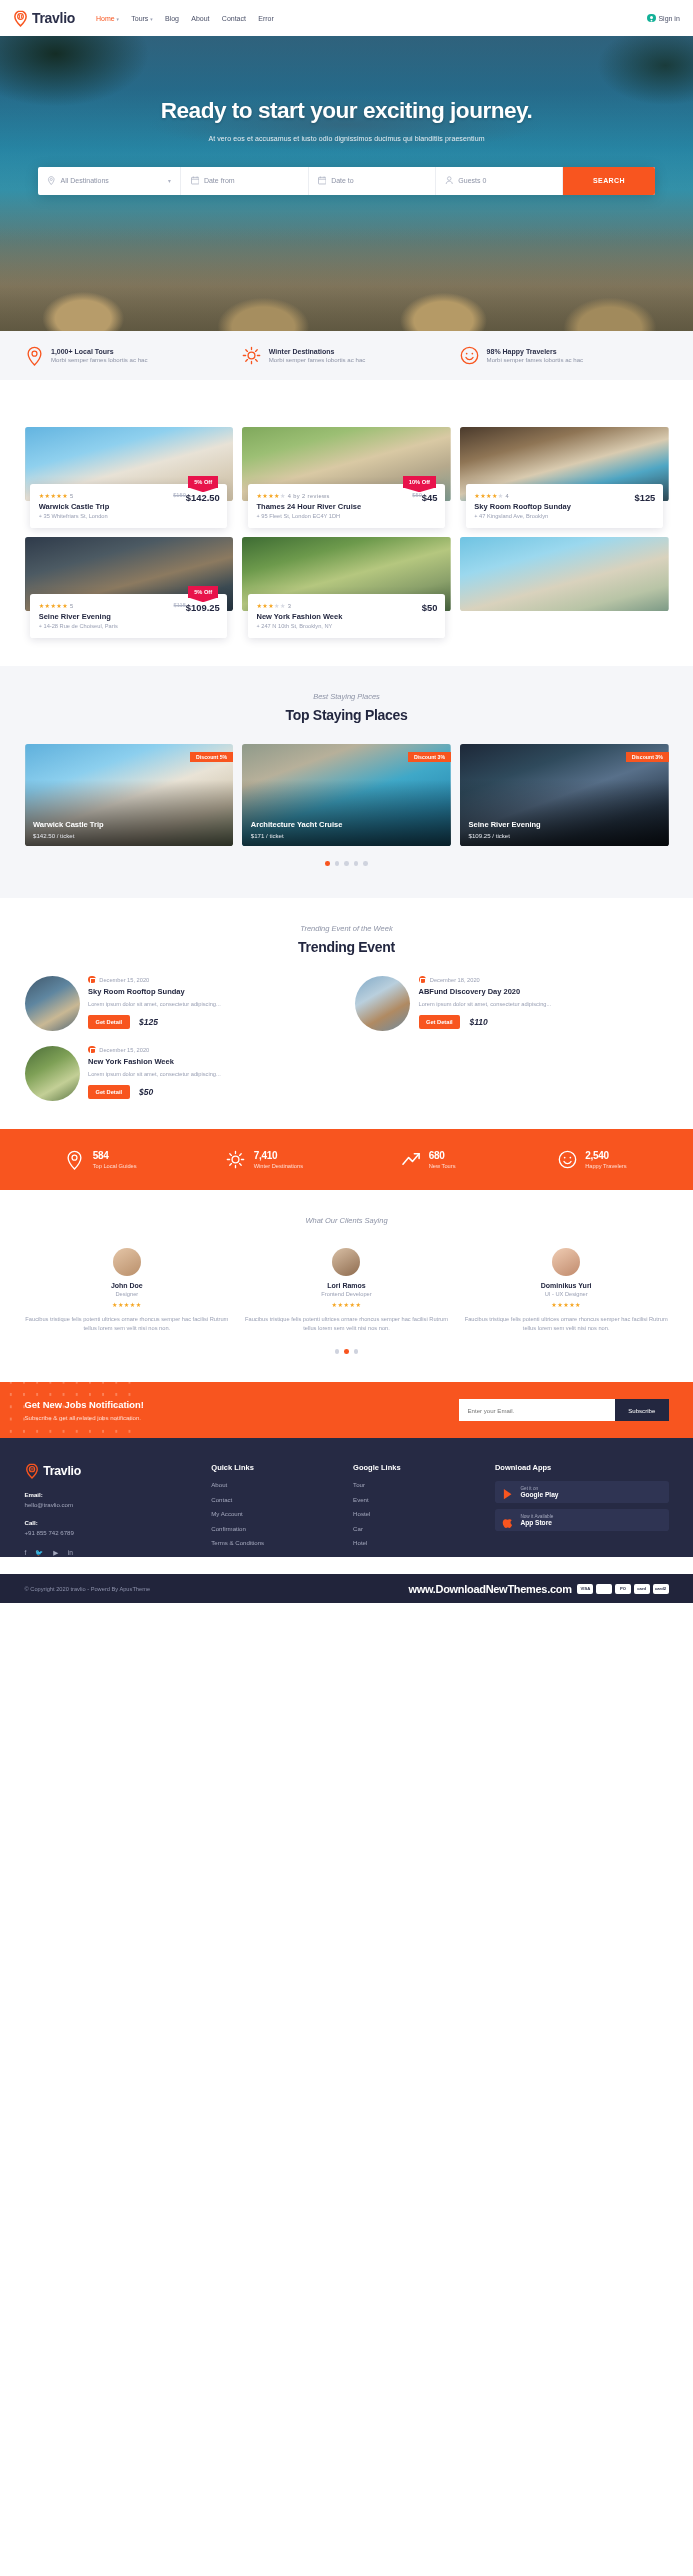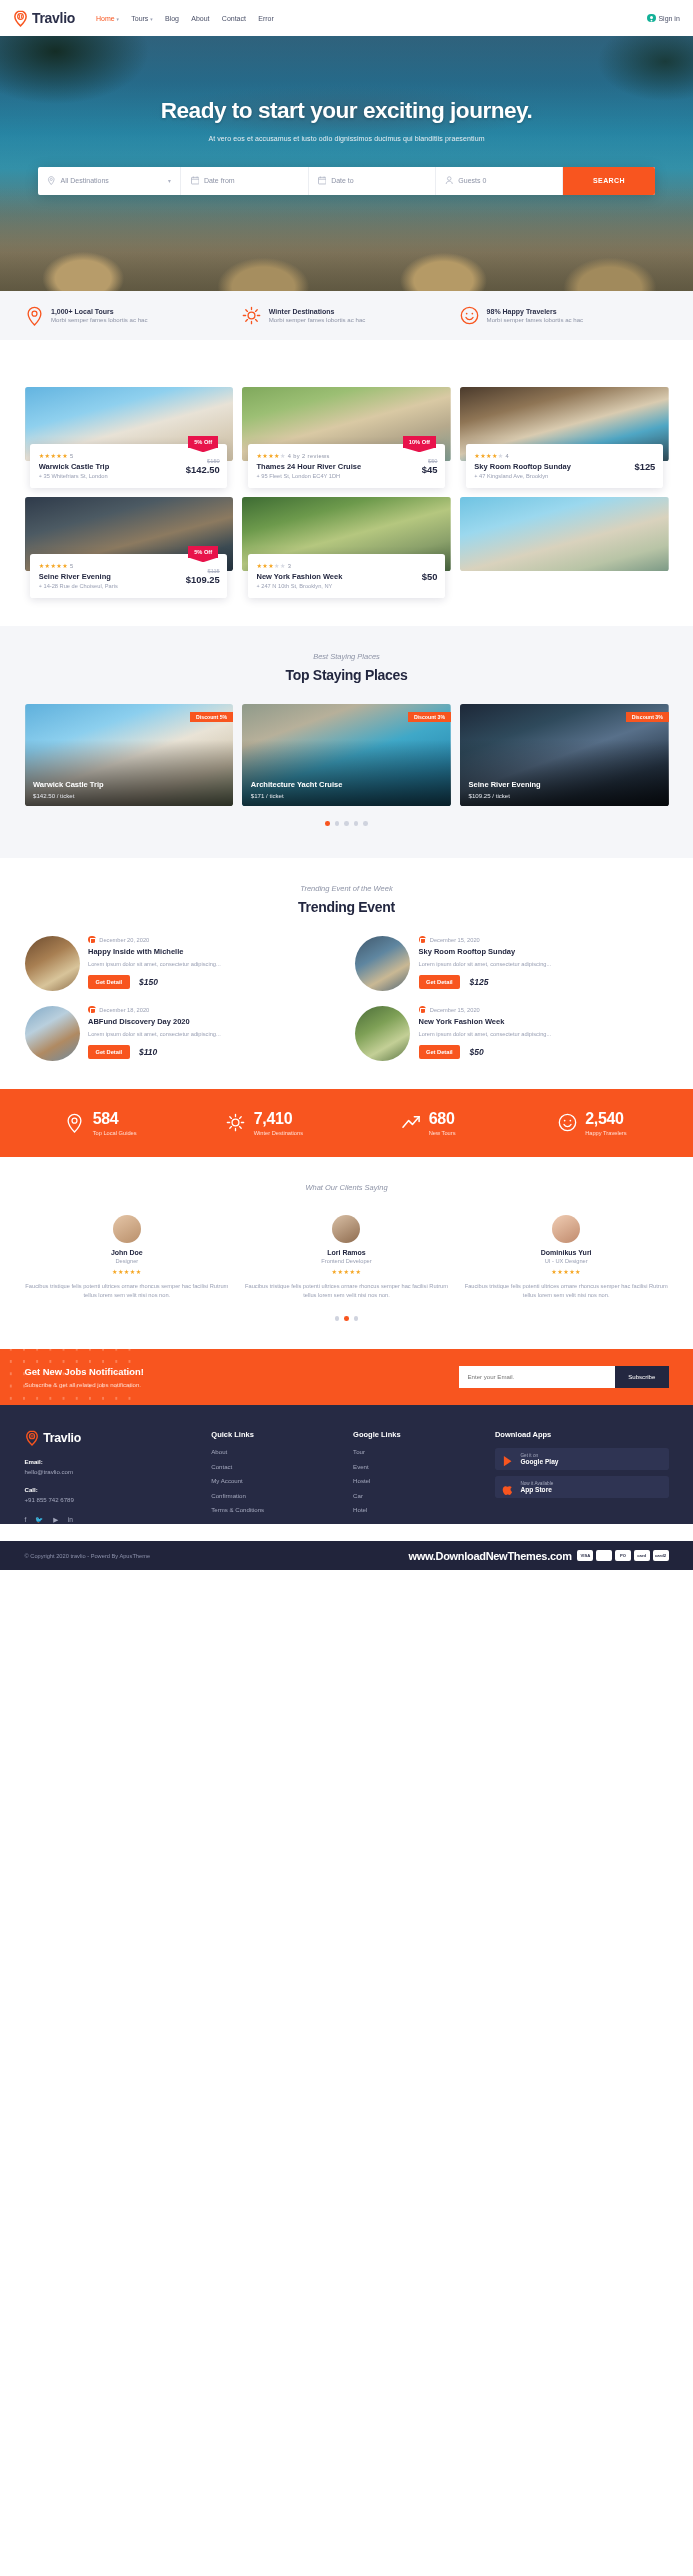"Ready to start your exciting" .hero { height: 255px -> 295px }
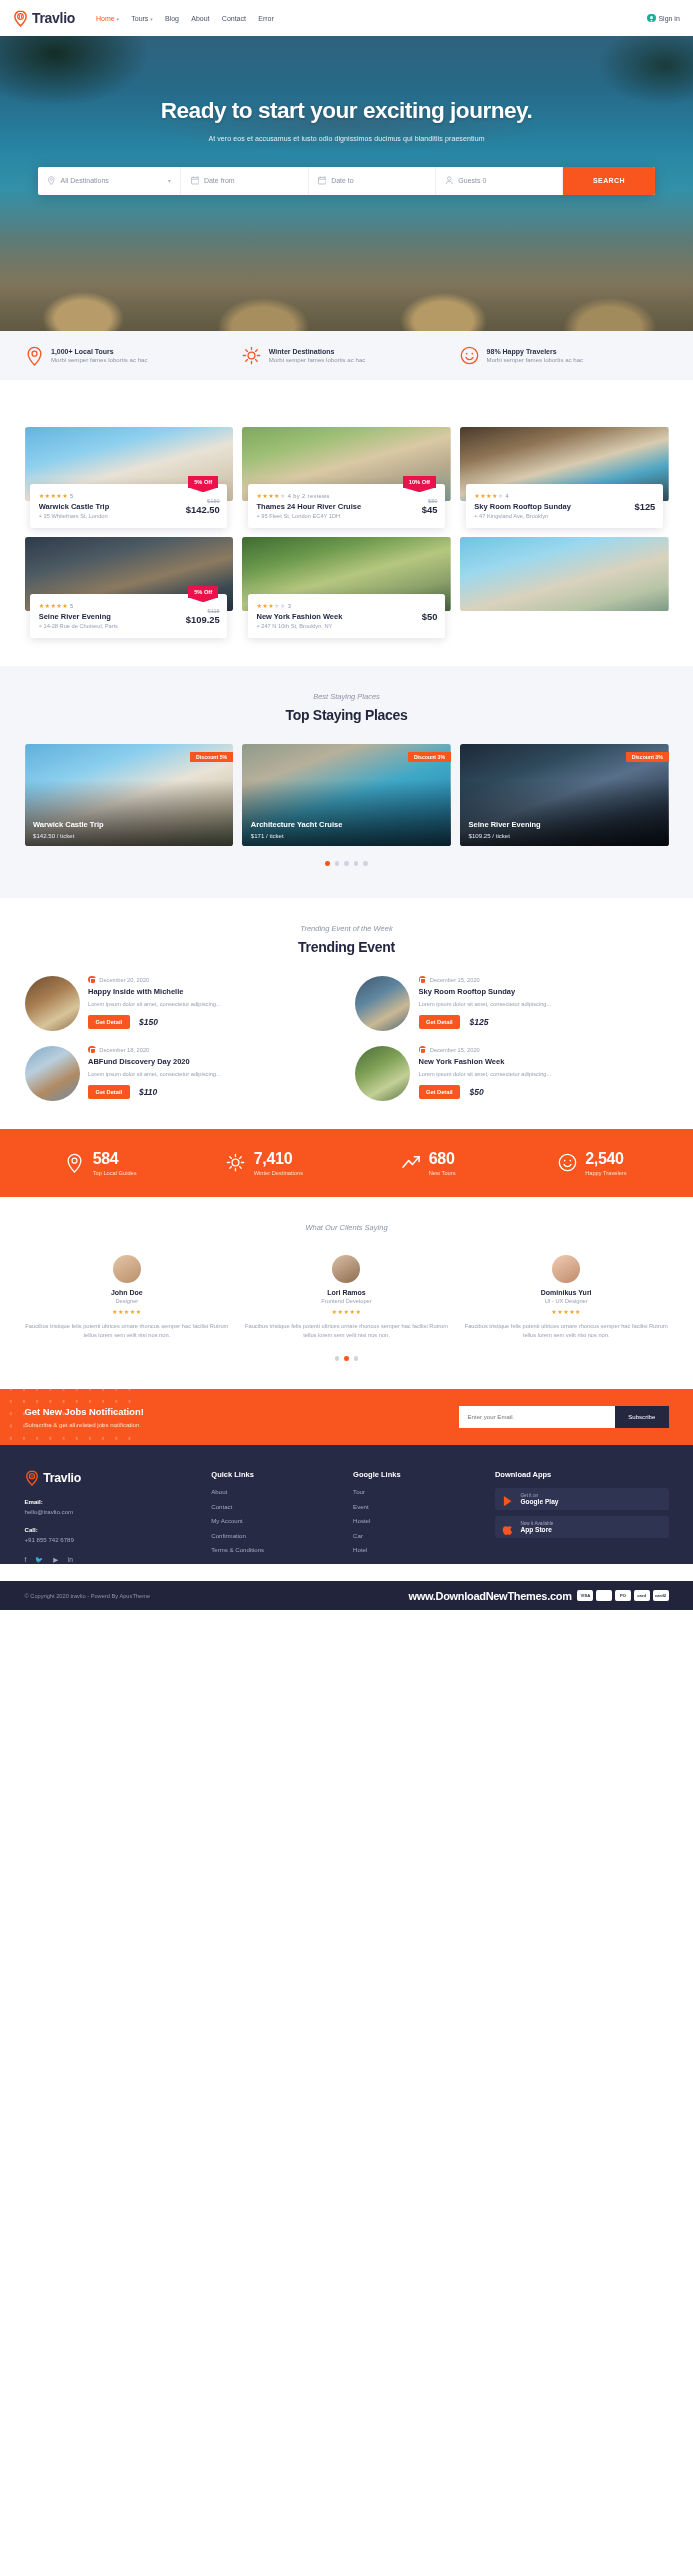"$142.50" .tc-right { flex-direction: column -> row }
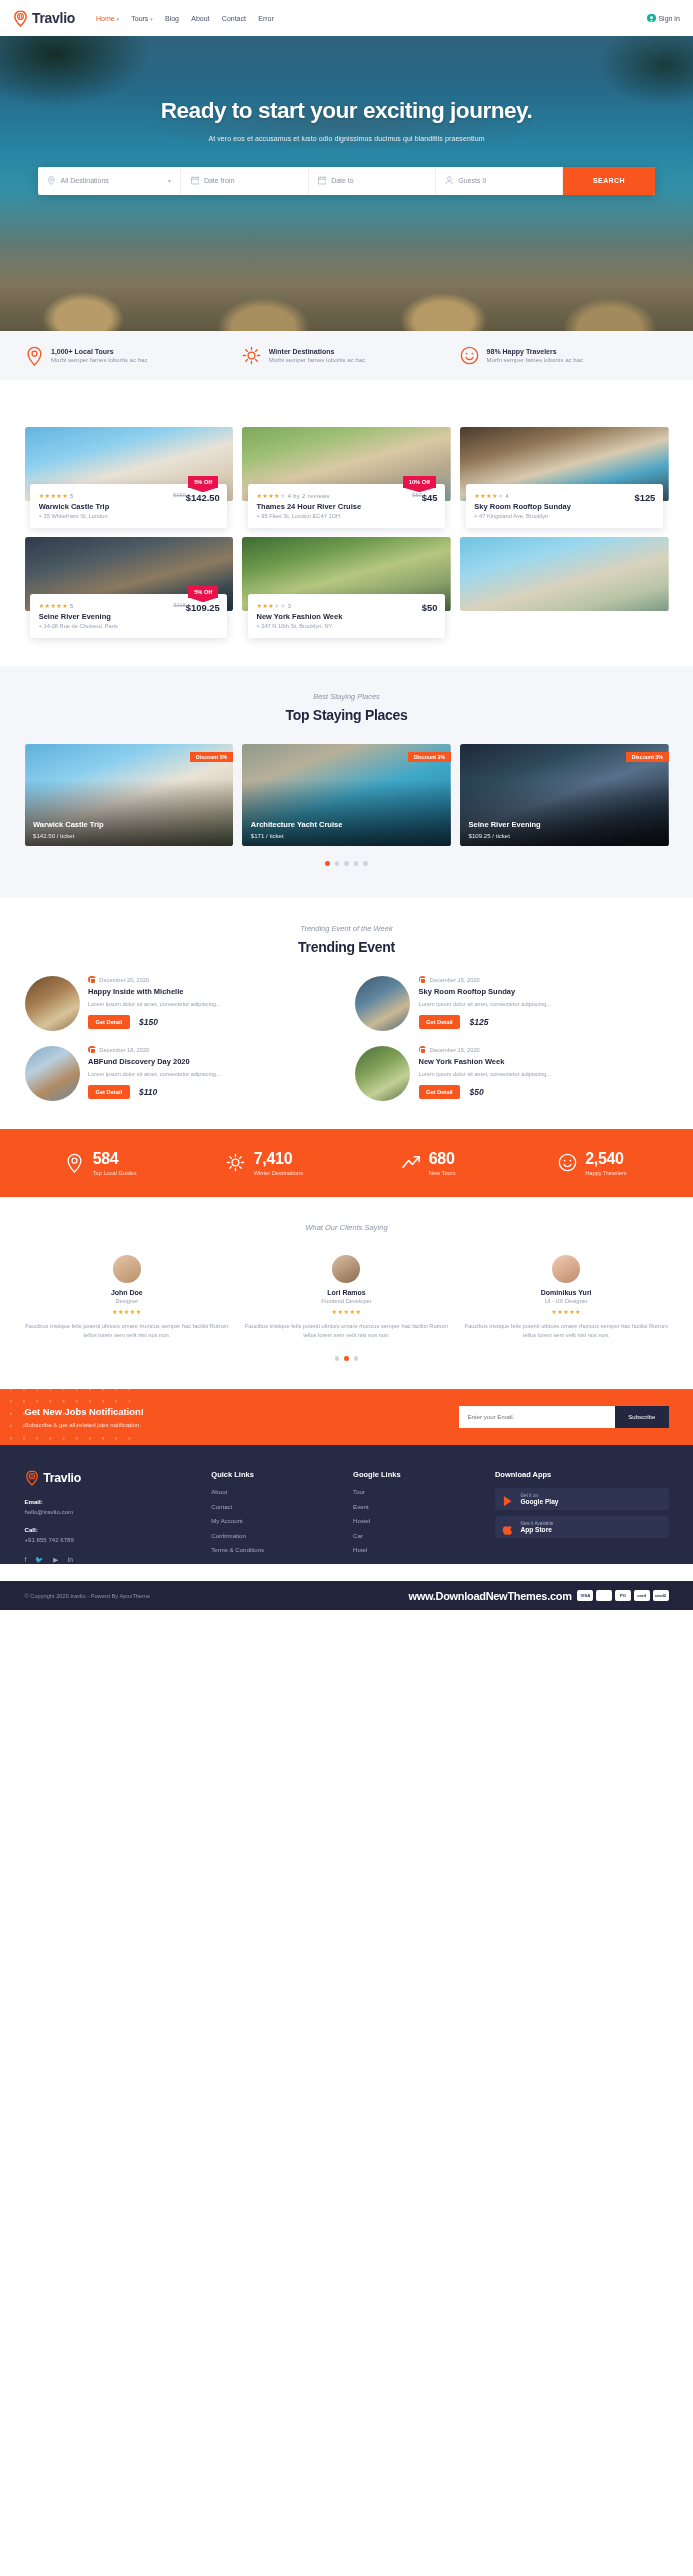"Happy Inside with Michelle" div.tr-item { html: <div> <div></div> <div> <div> <span></span> <span>December 20, 2020</span> </div> <div>Happy Inside with Michelle</div> <div>Lorem ipsum dolor sit amet, consectetur adipiscing...</div> <div> <button>Get Detail</button> <span>$150</span> </div> </div> </div> -> none }
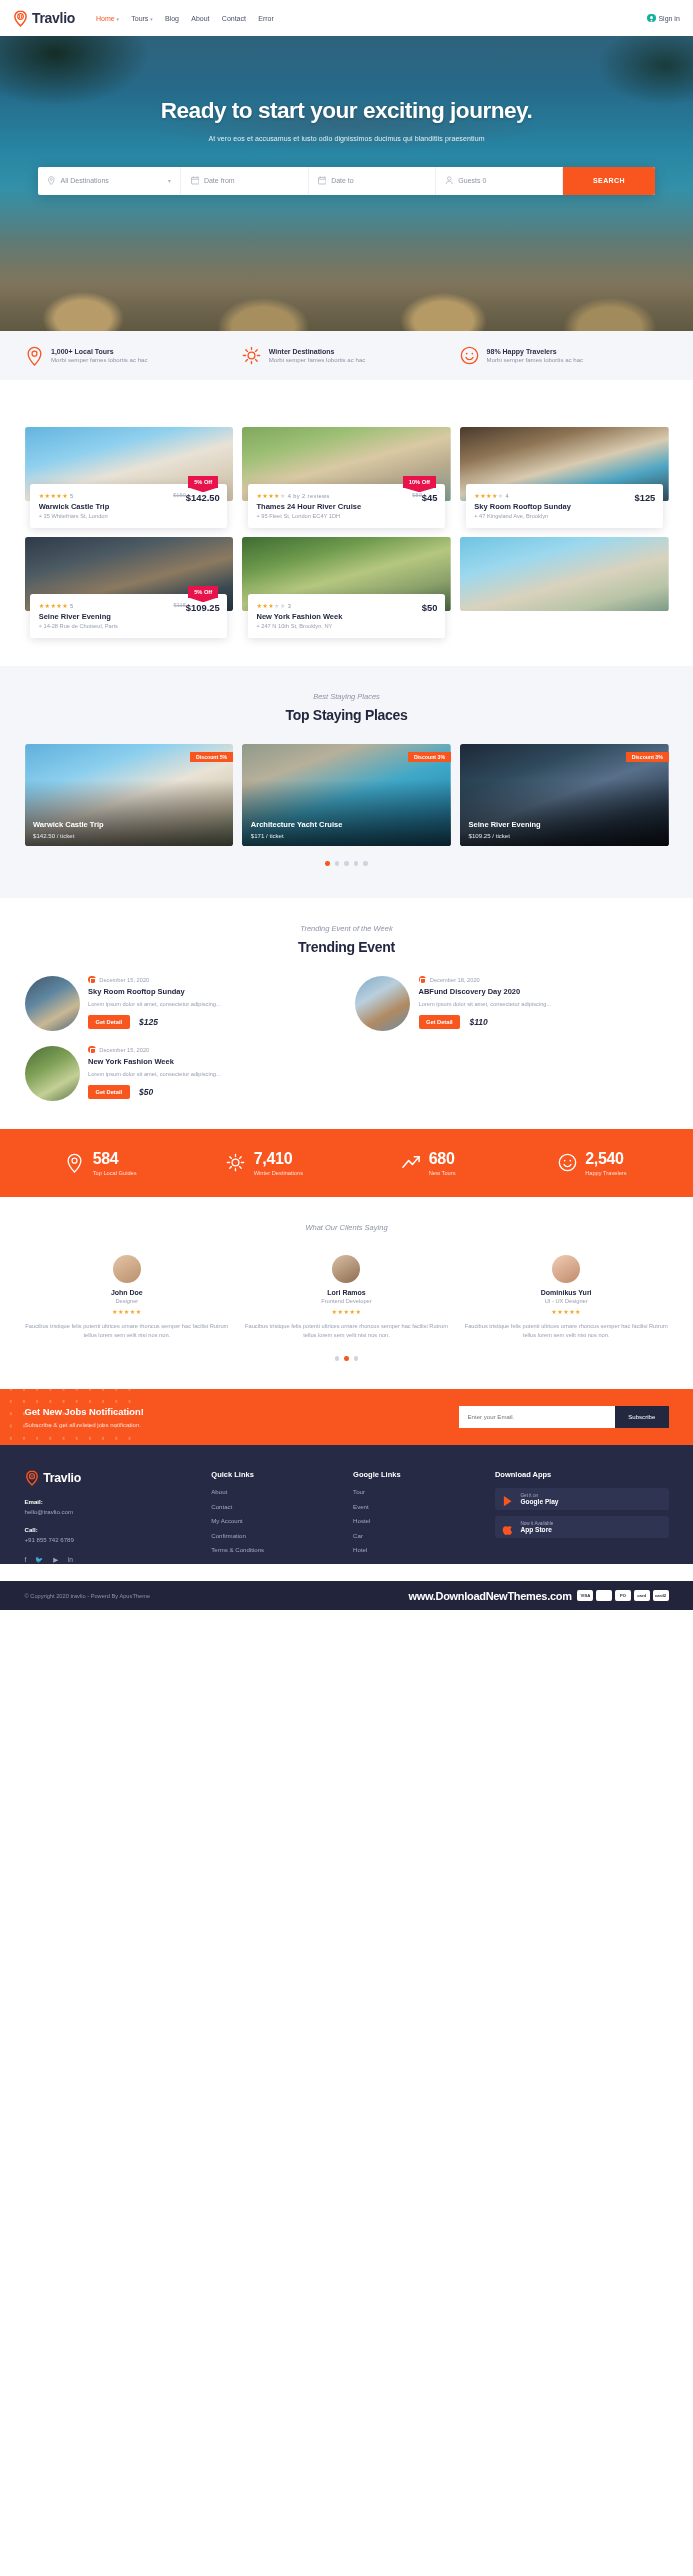"584" .stat-n { font-size: 16px -> 10px }
